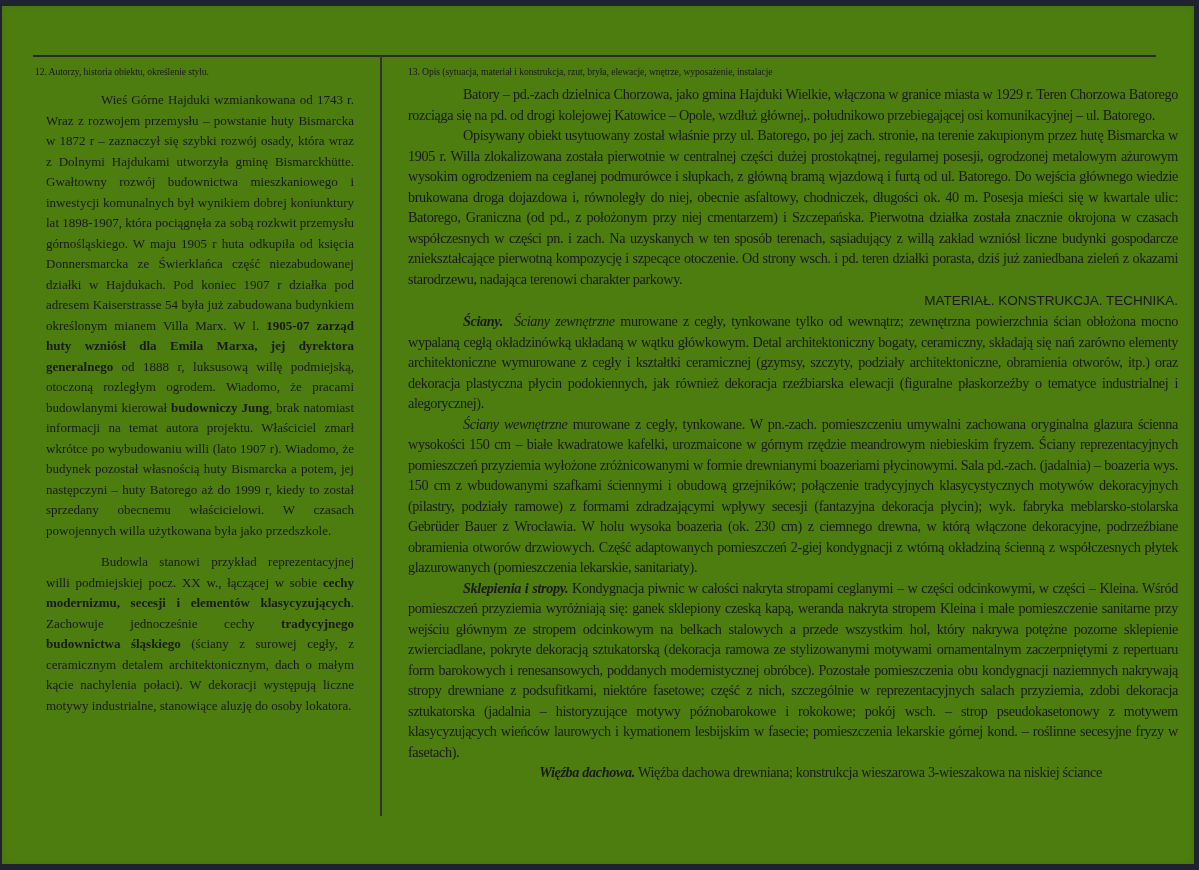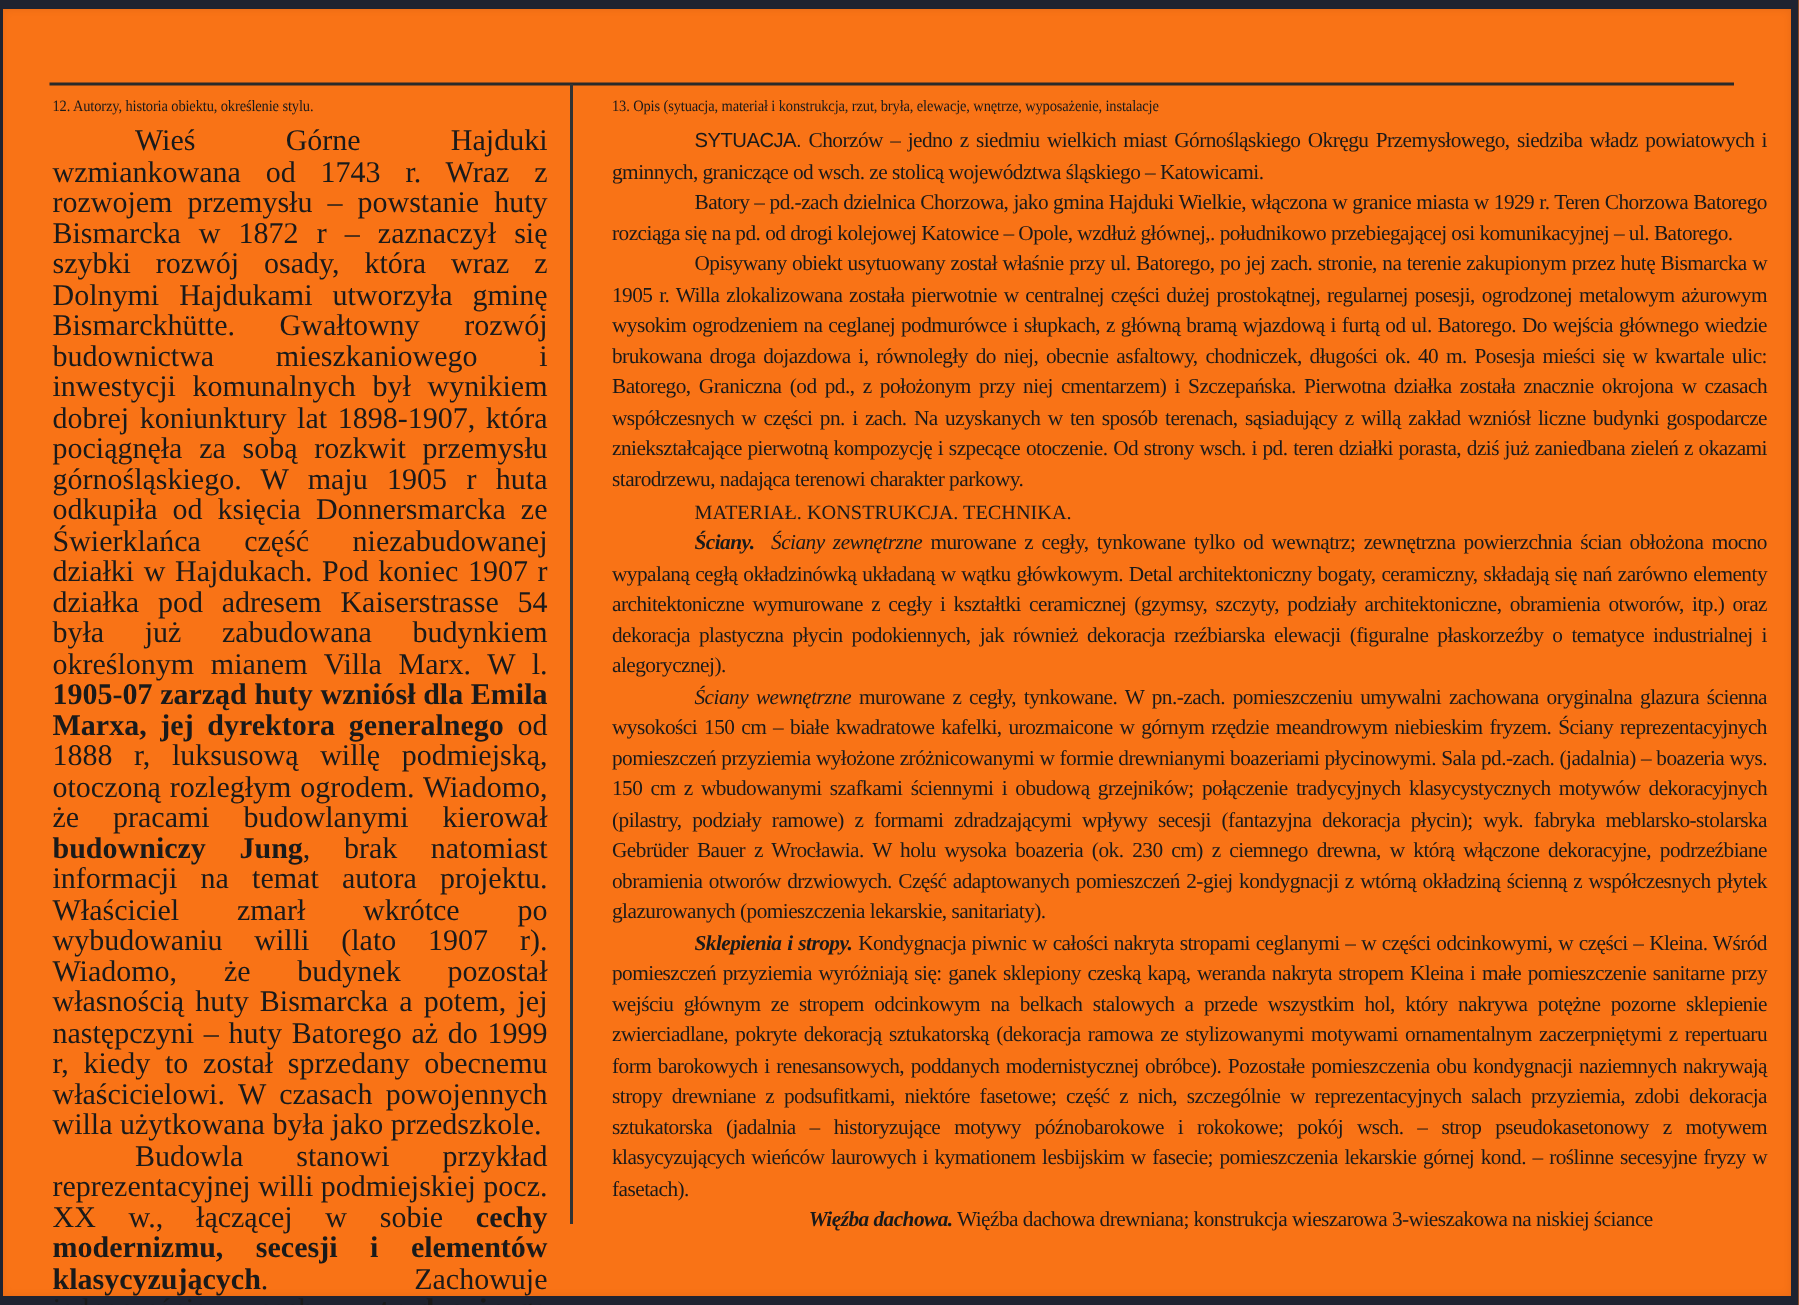"12. Autorzy, historia obiektu," .page { background: #f97316 -> #4d7c0f }
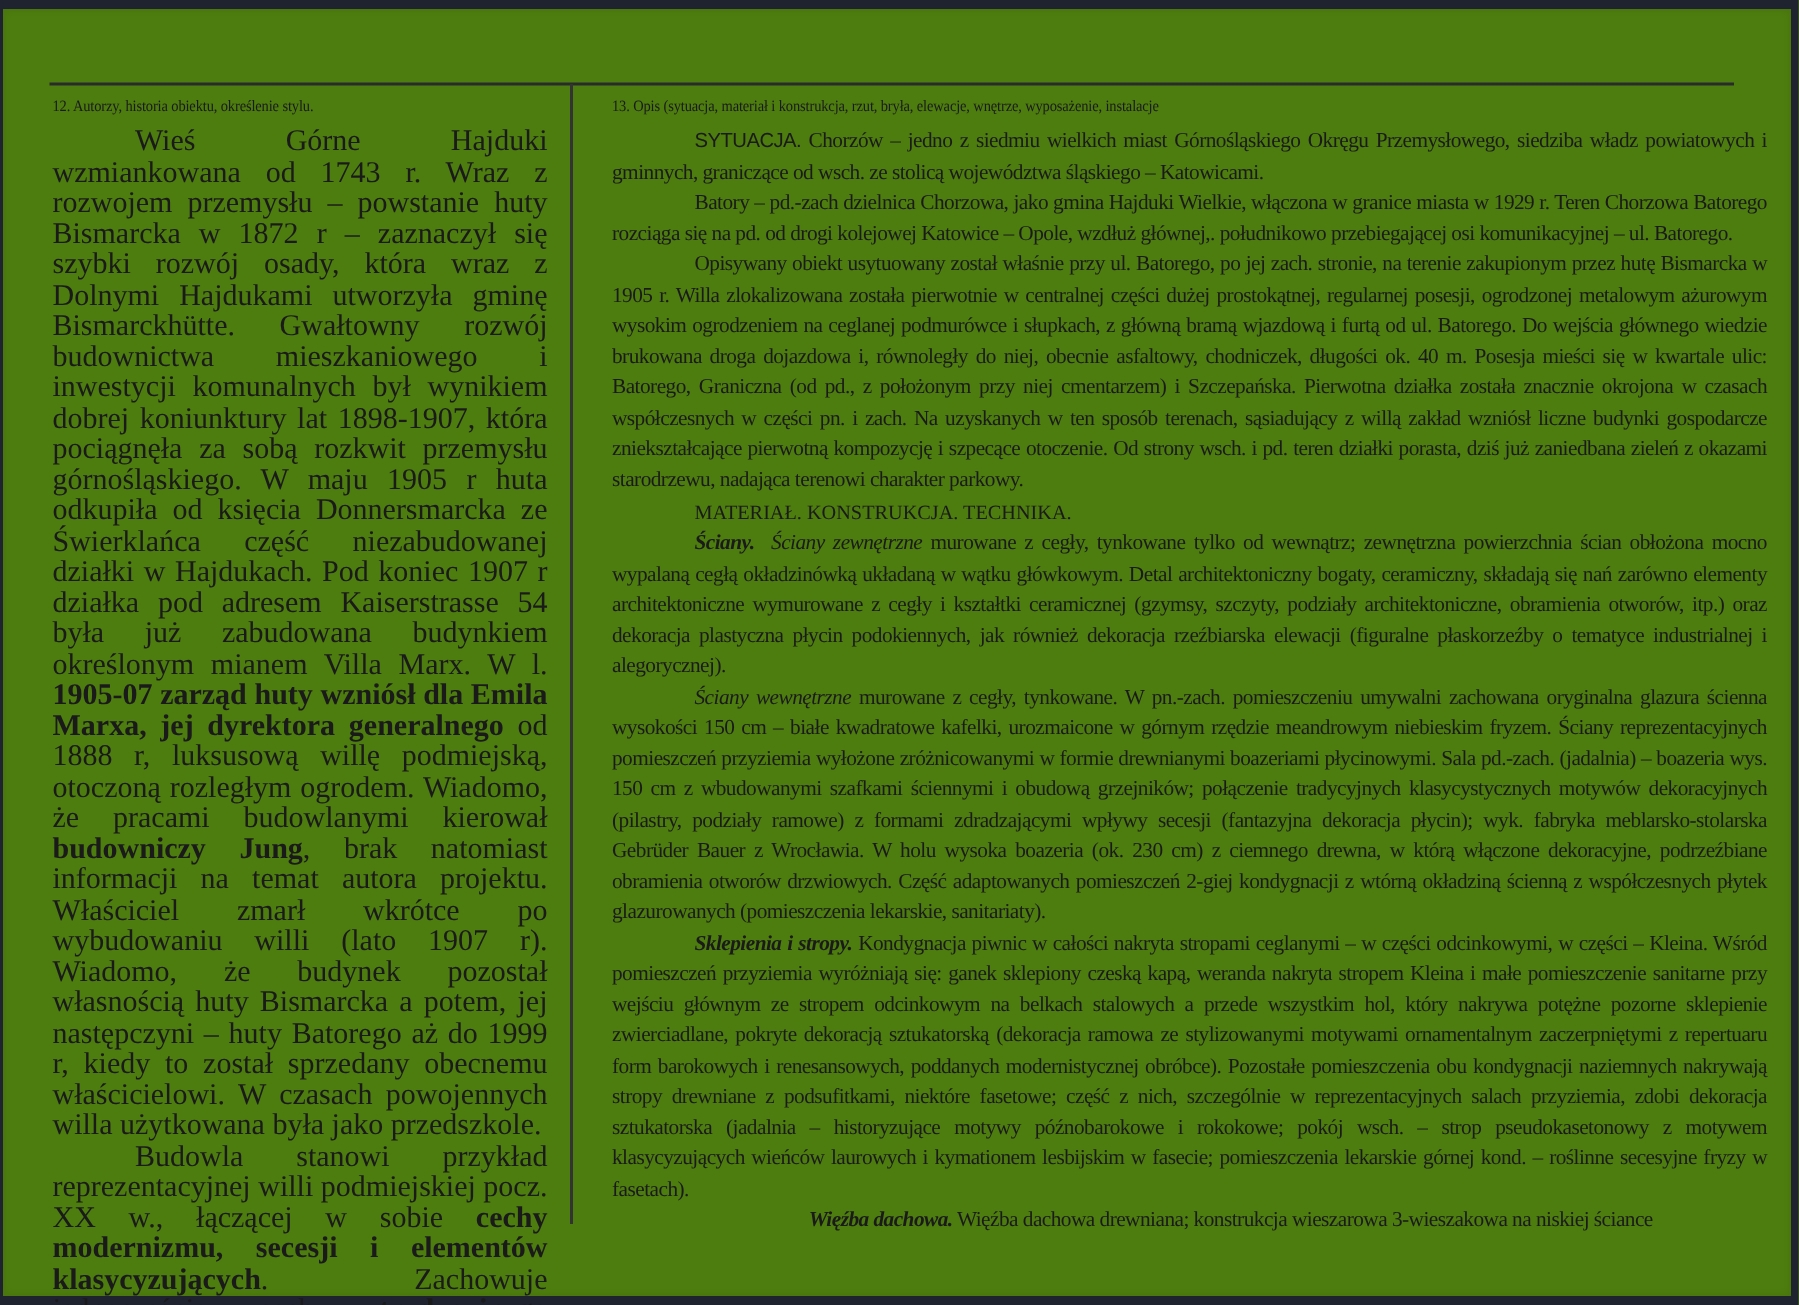"Wieś Górne Hajduki wzmiankowana od" .col-left p { font-size: 20px -> 13px; margin: 0 -> 11px }
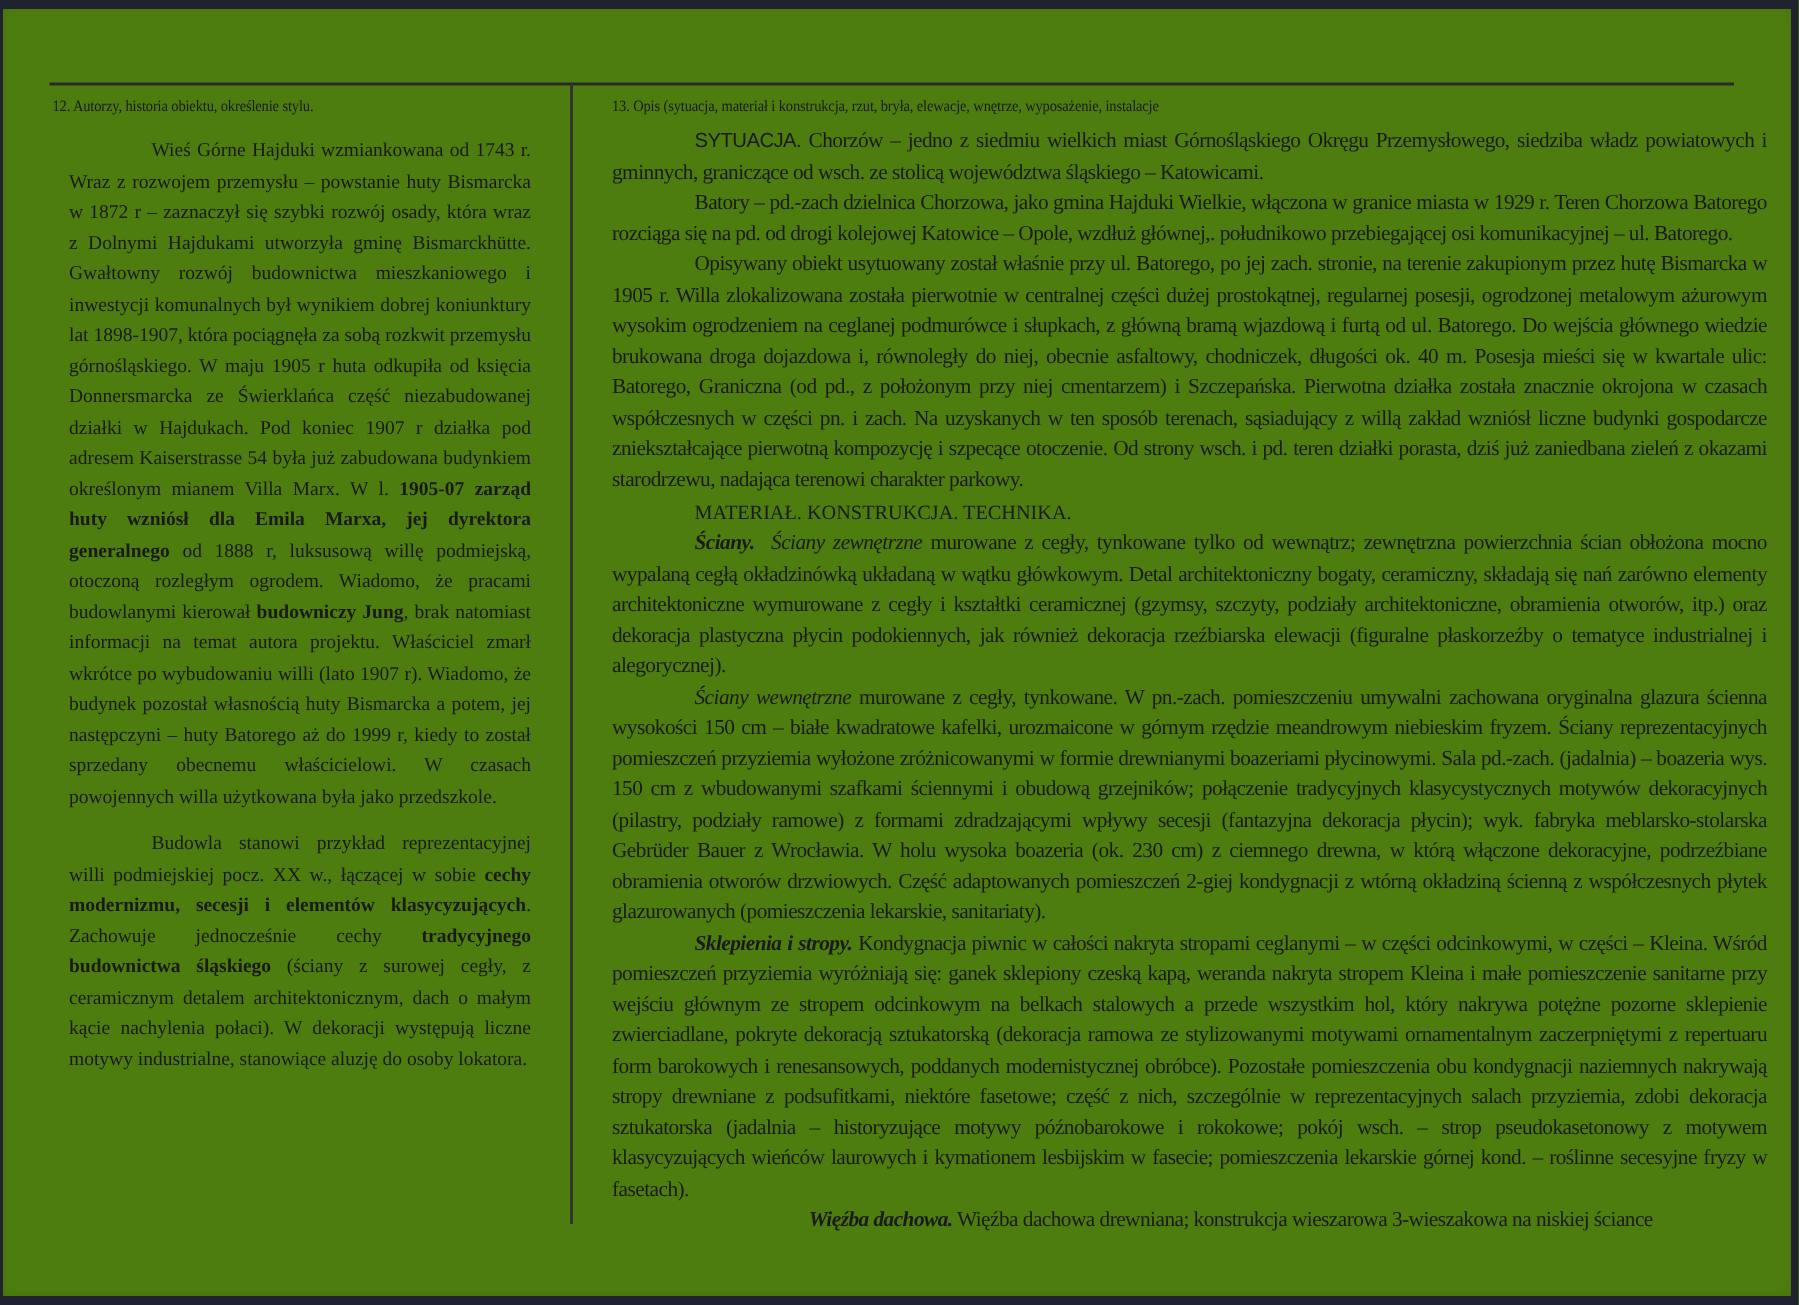"SYTUACJA. Chorzów – jedno z" p.txt { html: <p><span>SYTUACJA.</span><span> Chorzów – jedno z siedmiu wielkich miast Górnośląskiego Okręgu Przemysłowego, siedziba władz powiatowych i gminnych, graniczące od wsch. ze stolicą województwa śląskiego – Katowicami.</span></p> -> none }
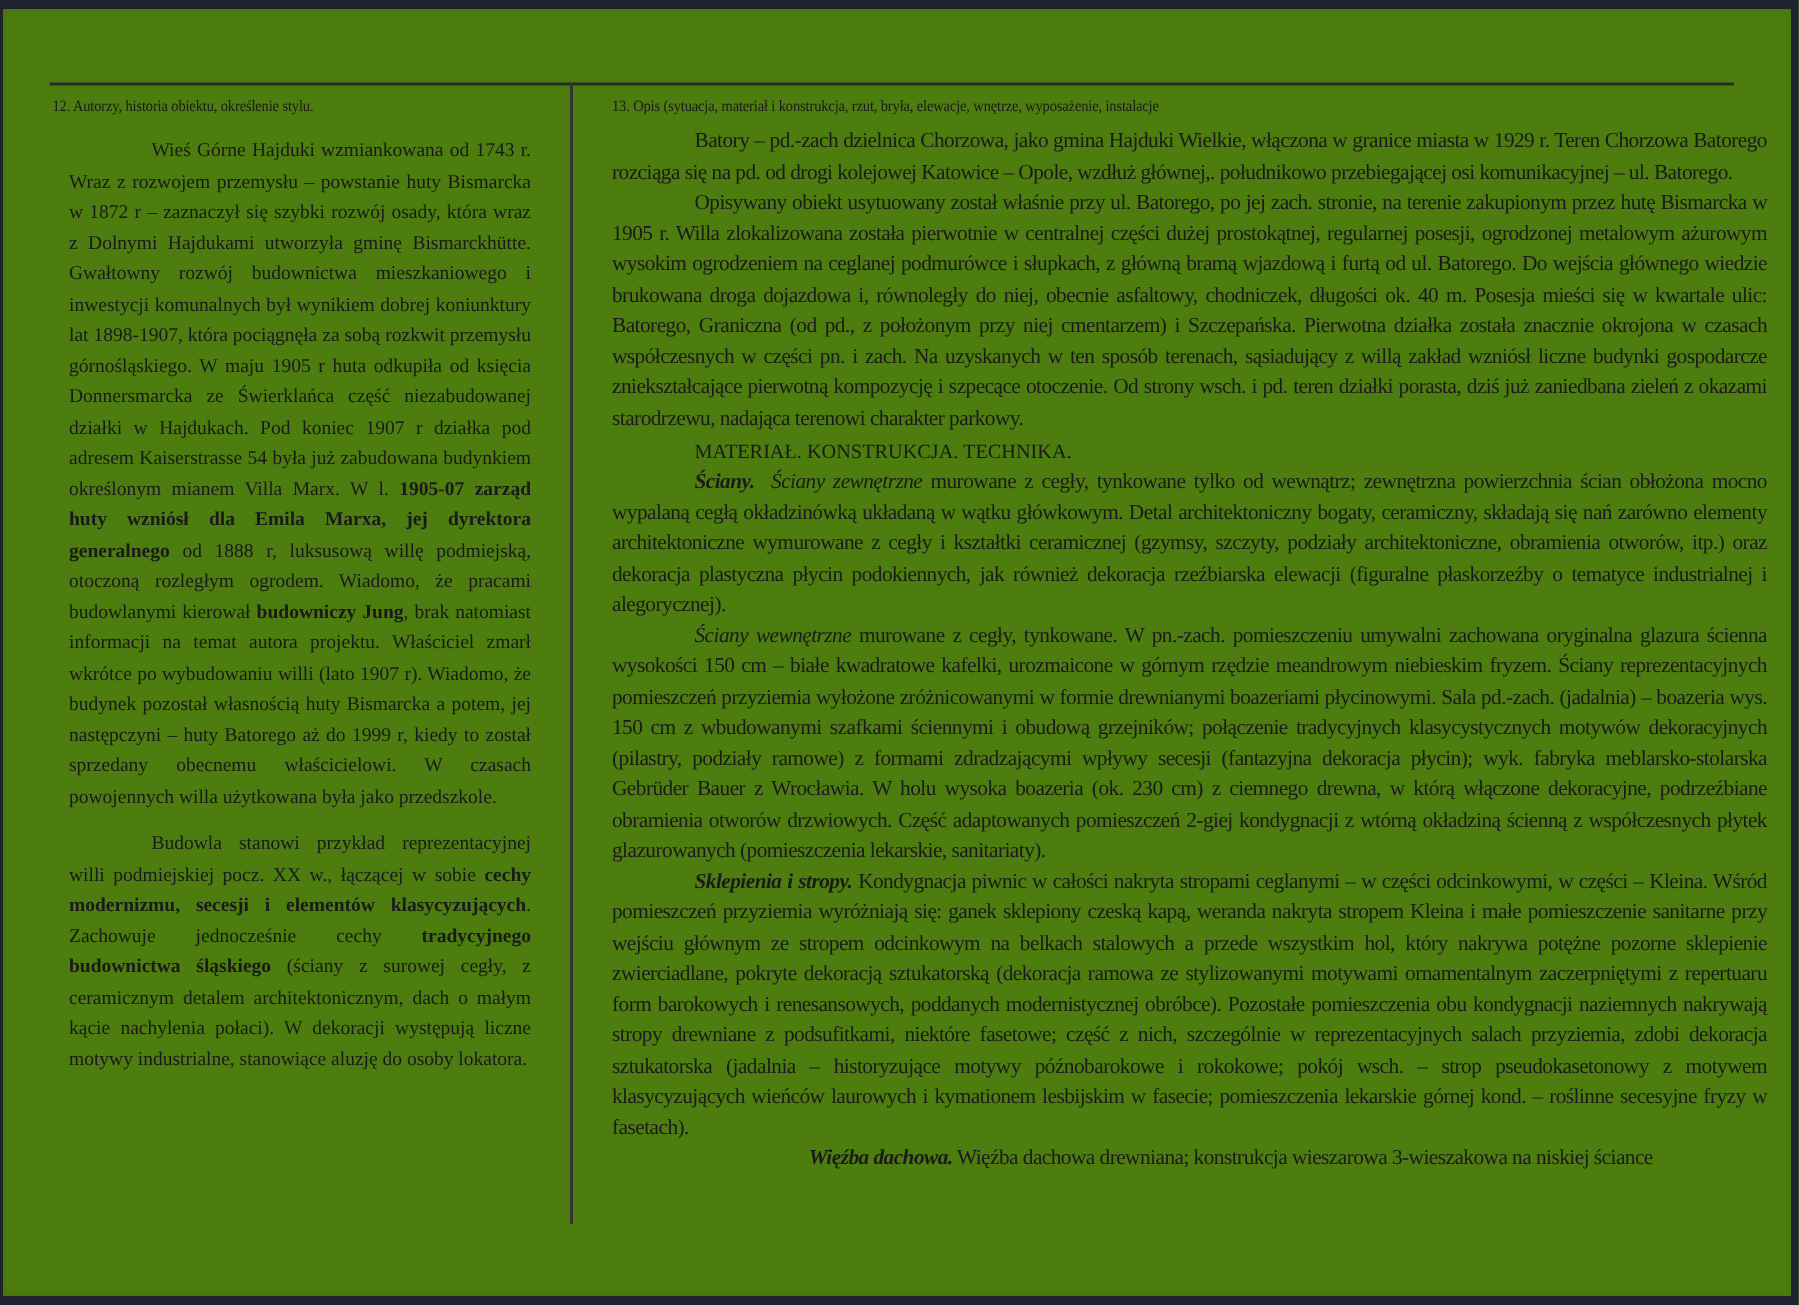"MATERIAŁ. KONSTRUKCJA. TECHNIKA." .heading2 { font-family: Liberation Serif, serif -> Liberation Sans, sans-serif; text-align: none -> right }
